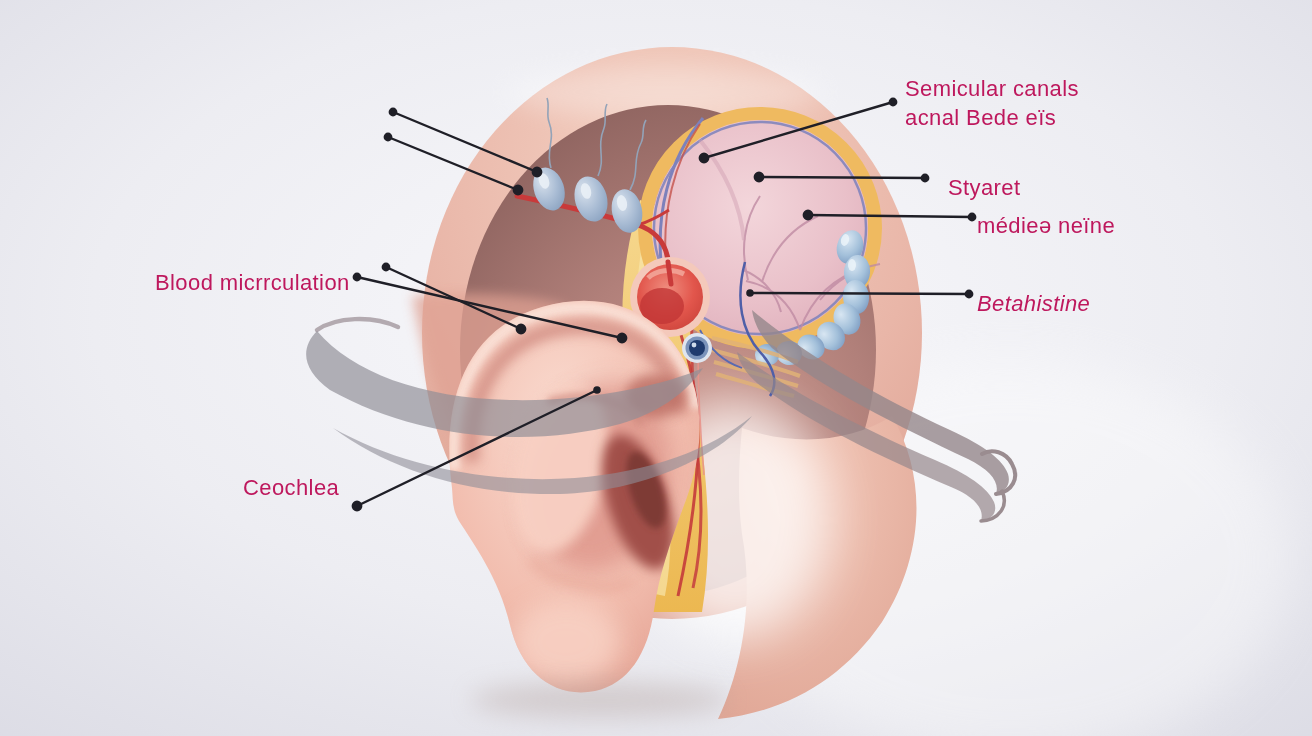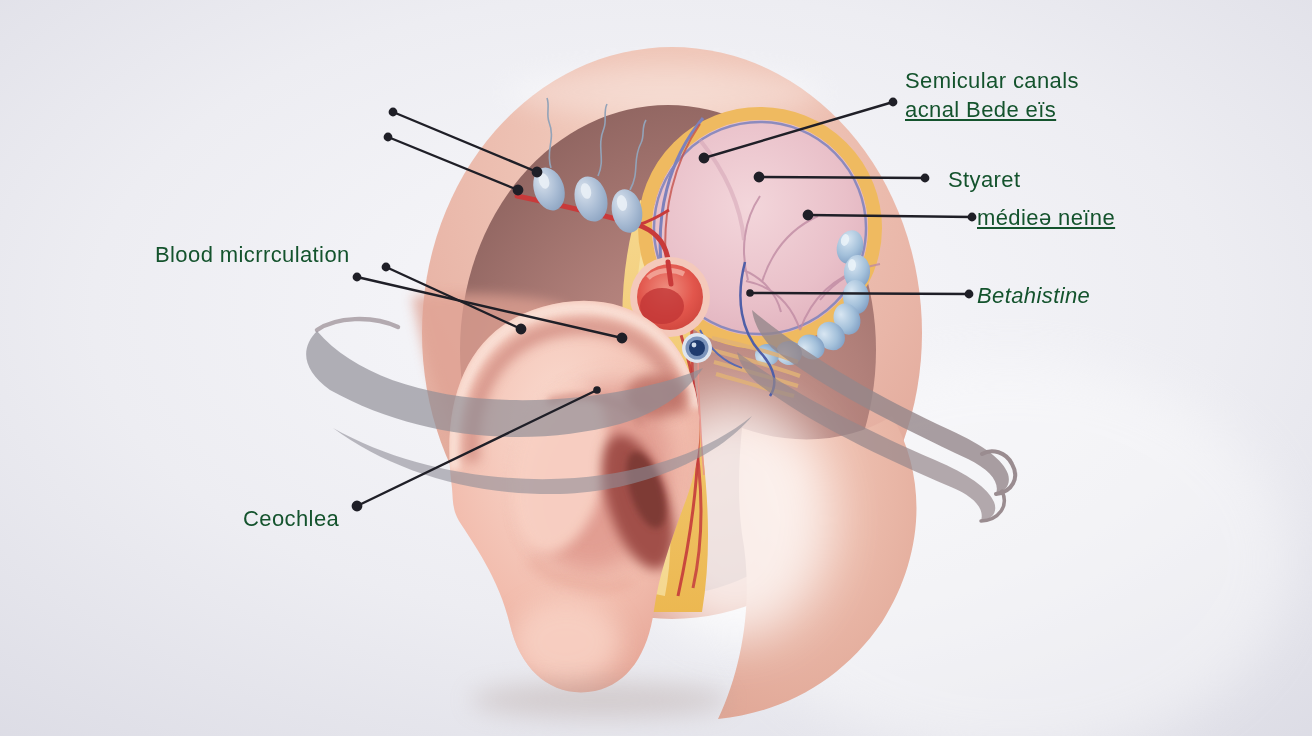"Semicular canals" .label { color: #14532d -> #be185d; margin-top: none -> 8px }
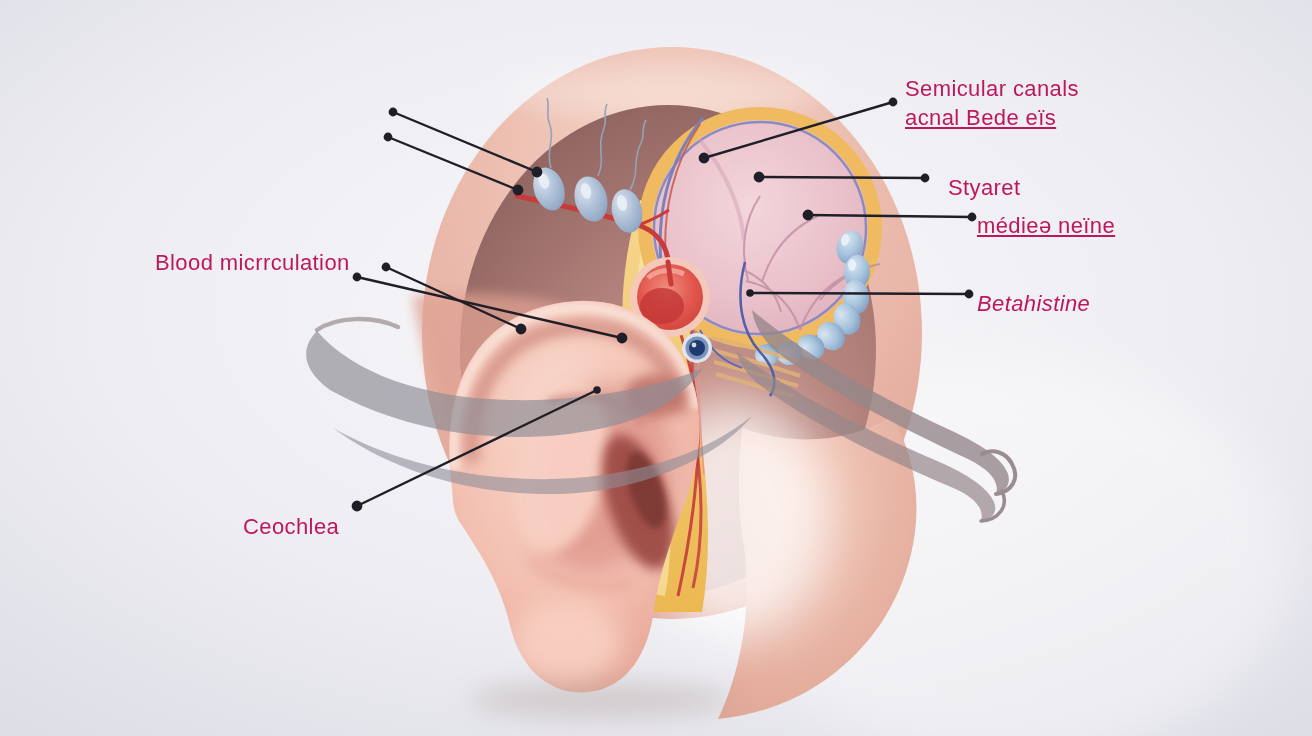"acnal Bede eïs" .label .l2 { text-decoration: underline -> none }
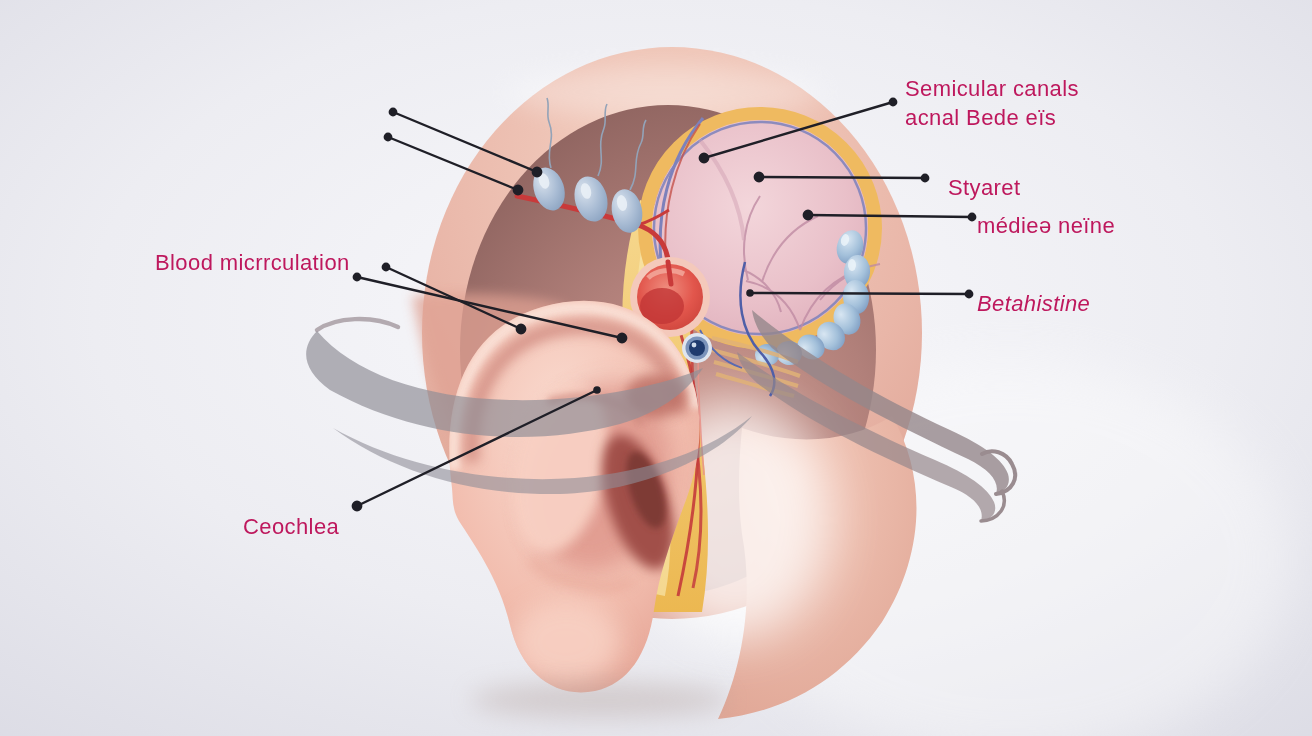"Blood micrrculation" div.label { top: 240px -> 260px }
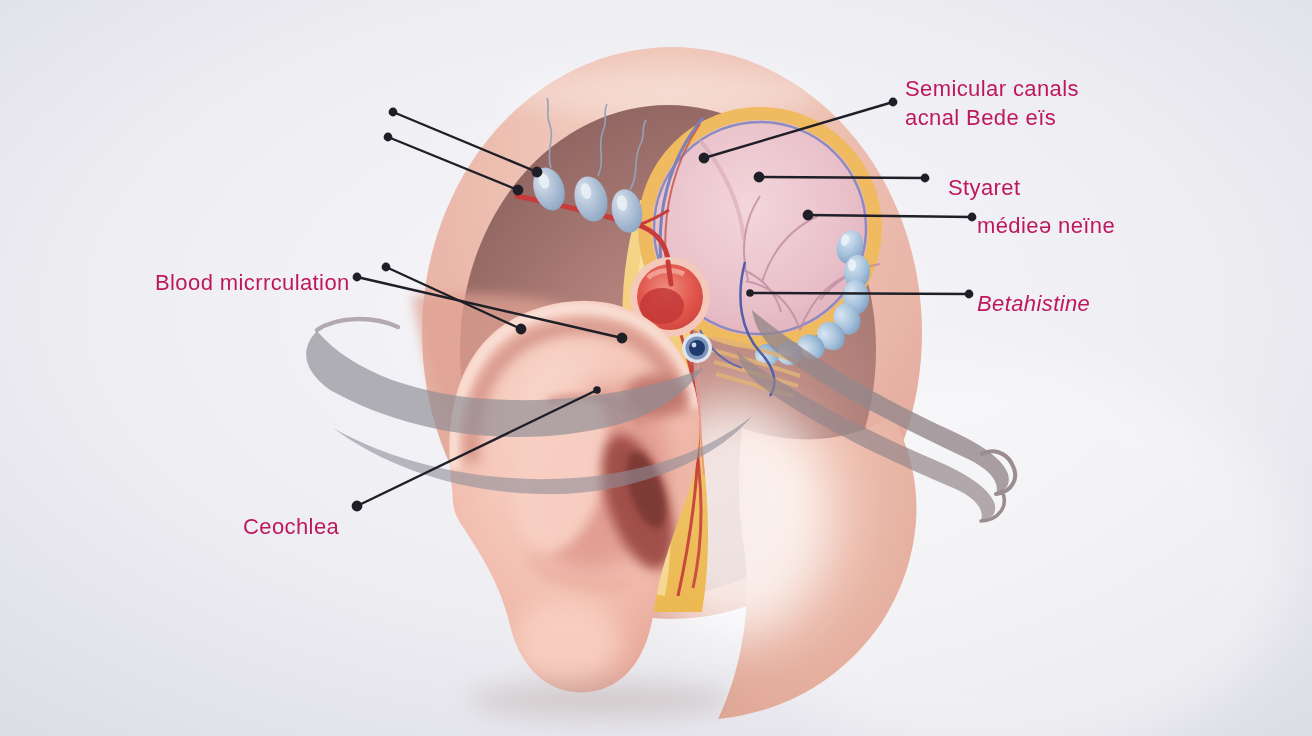"Ceochlea" div.label { top: 504px -> 465px }
